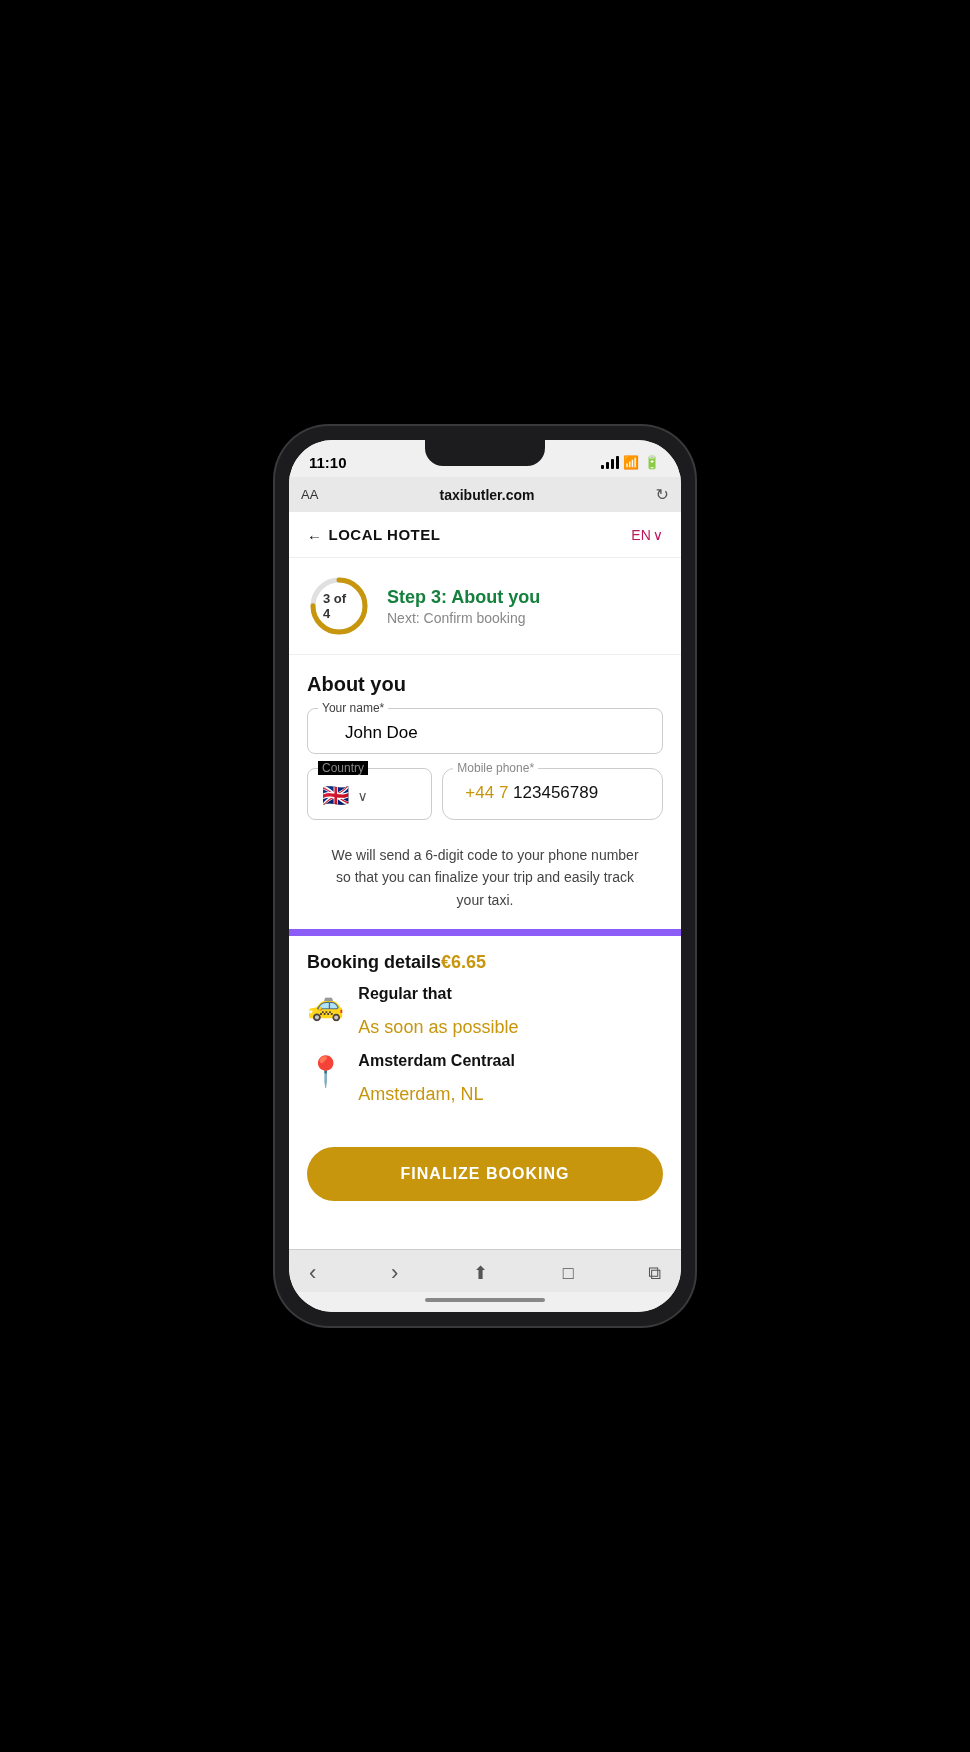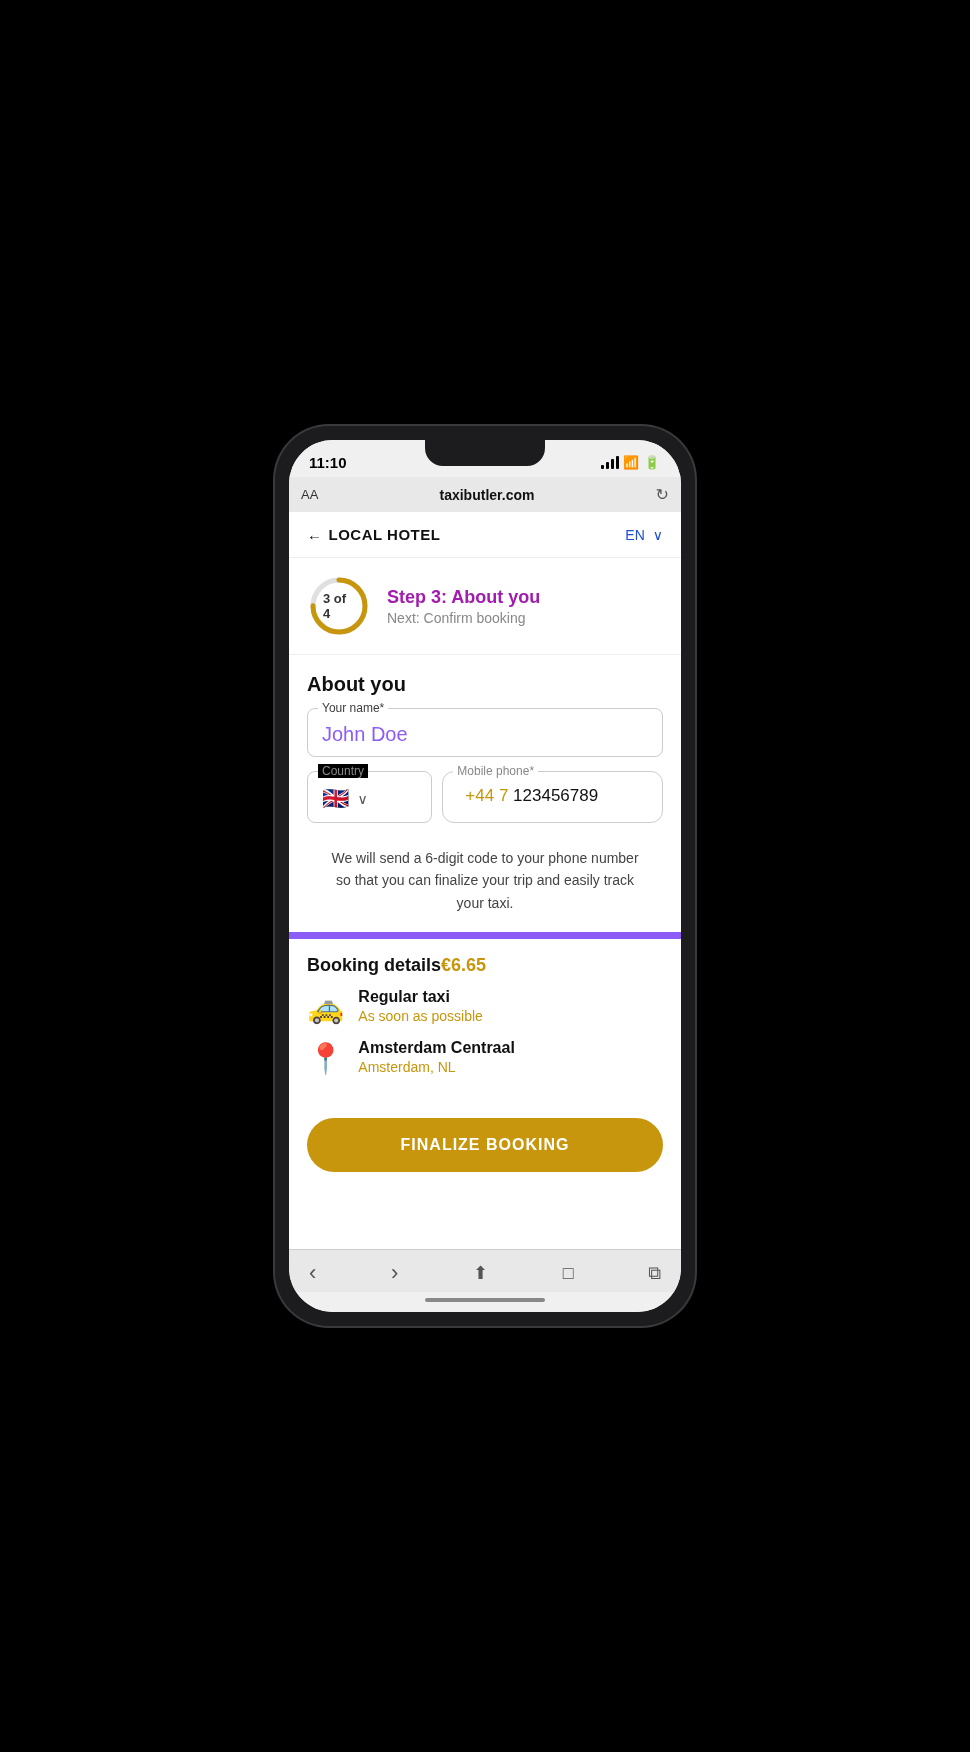"EN" .nav-lang { color: #1d4ed8 -> #be185d; gap: 8px -> 2px }
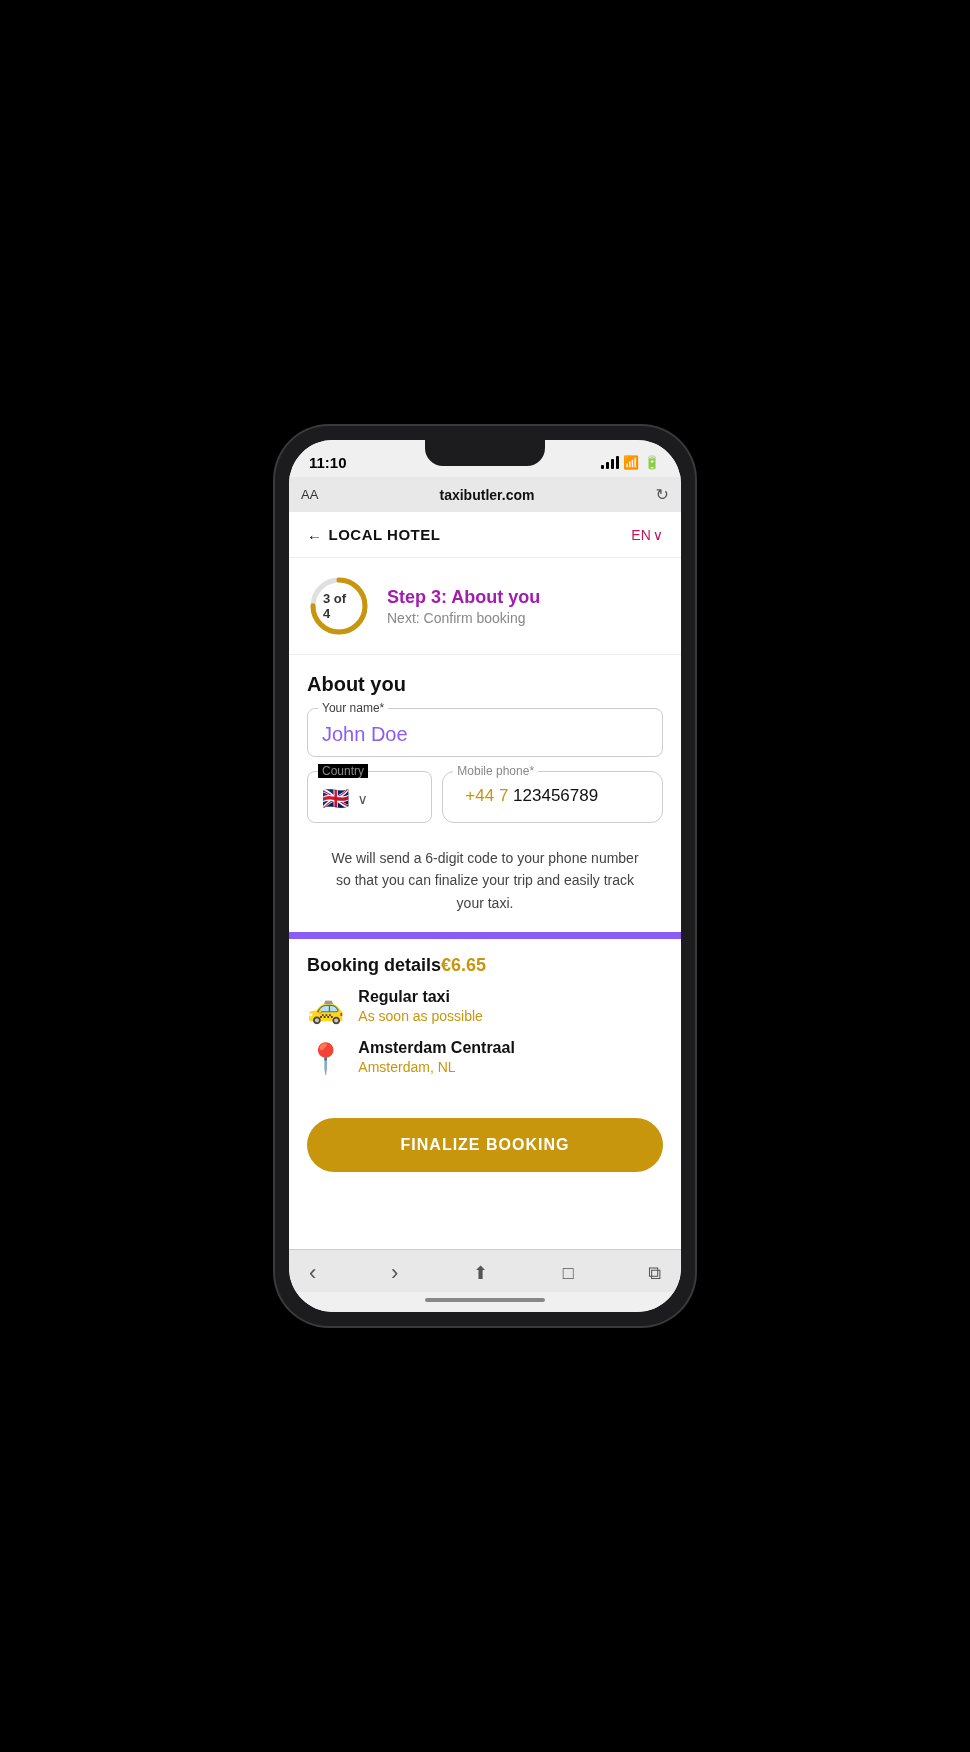"Step 3: About you" .step-title { color: #a21caf -> #15803d }
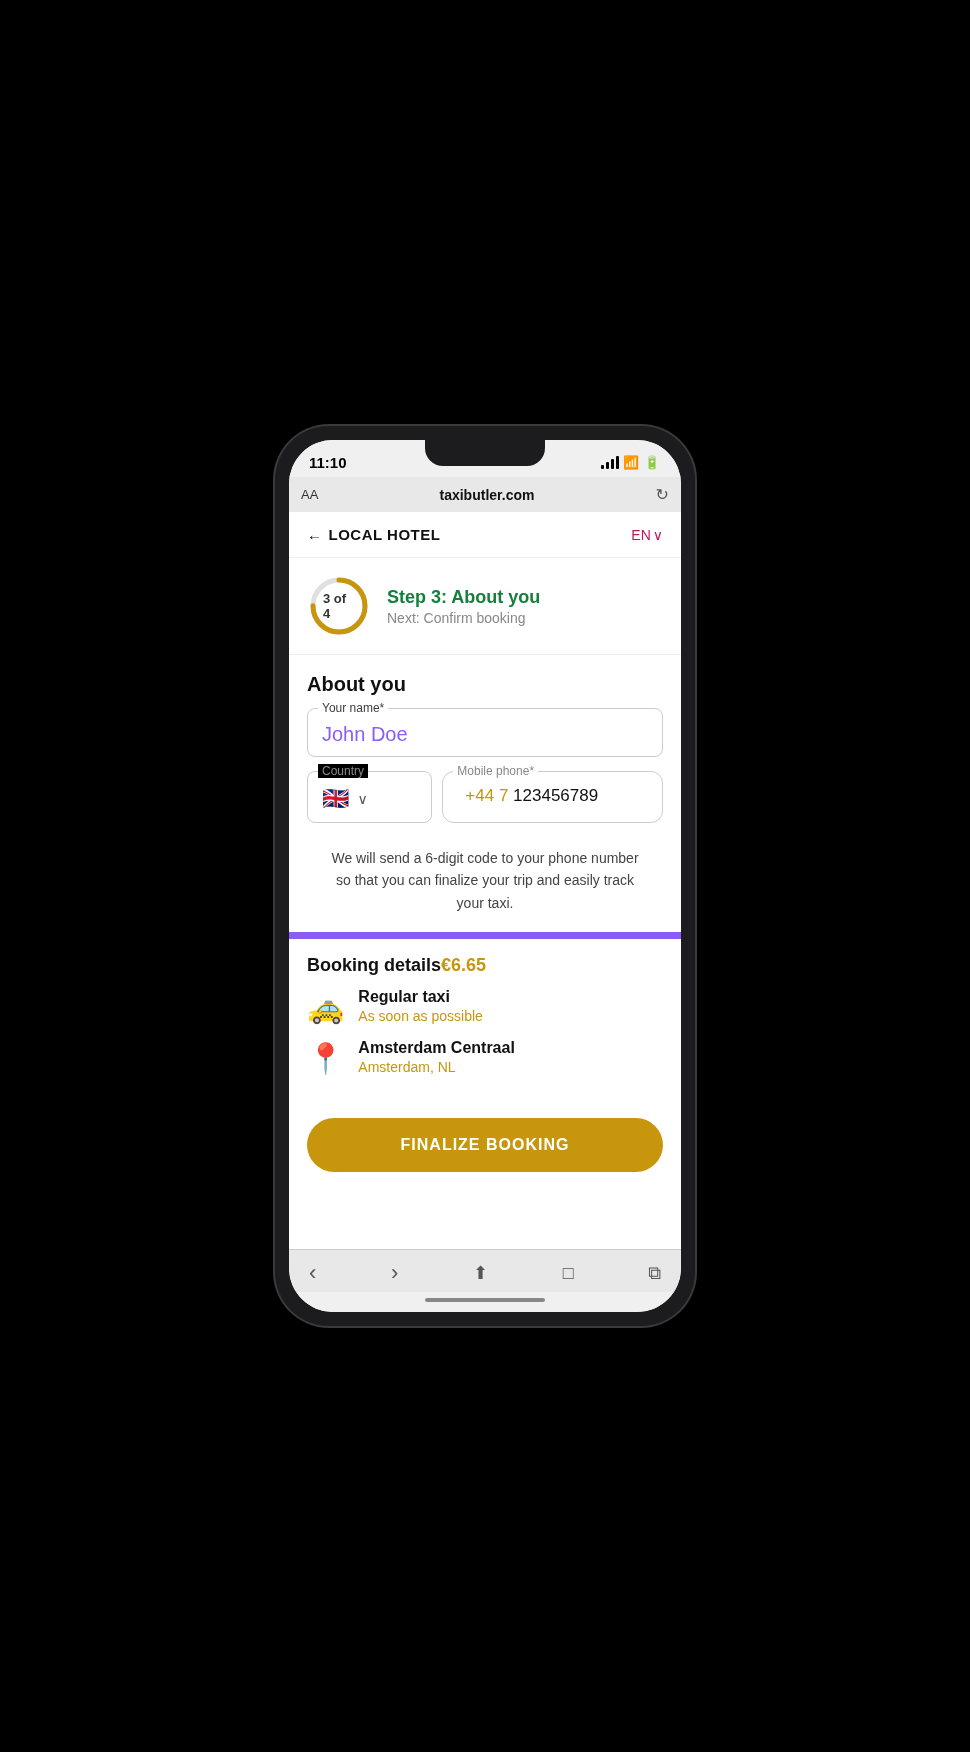"John Doe" .input-value { color: #8b5cf6 -> #000000; font-size: 20px -> 17px; margin-left: none -> 23px }
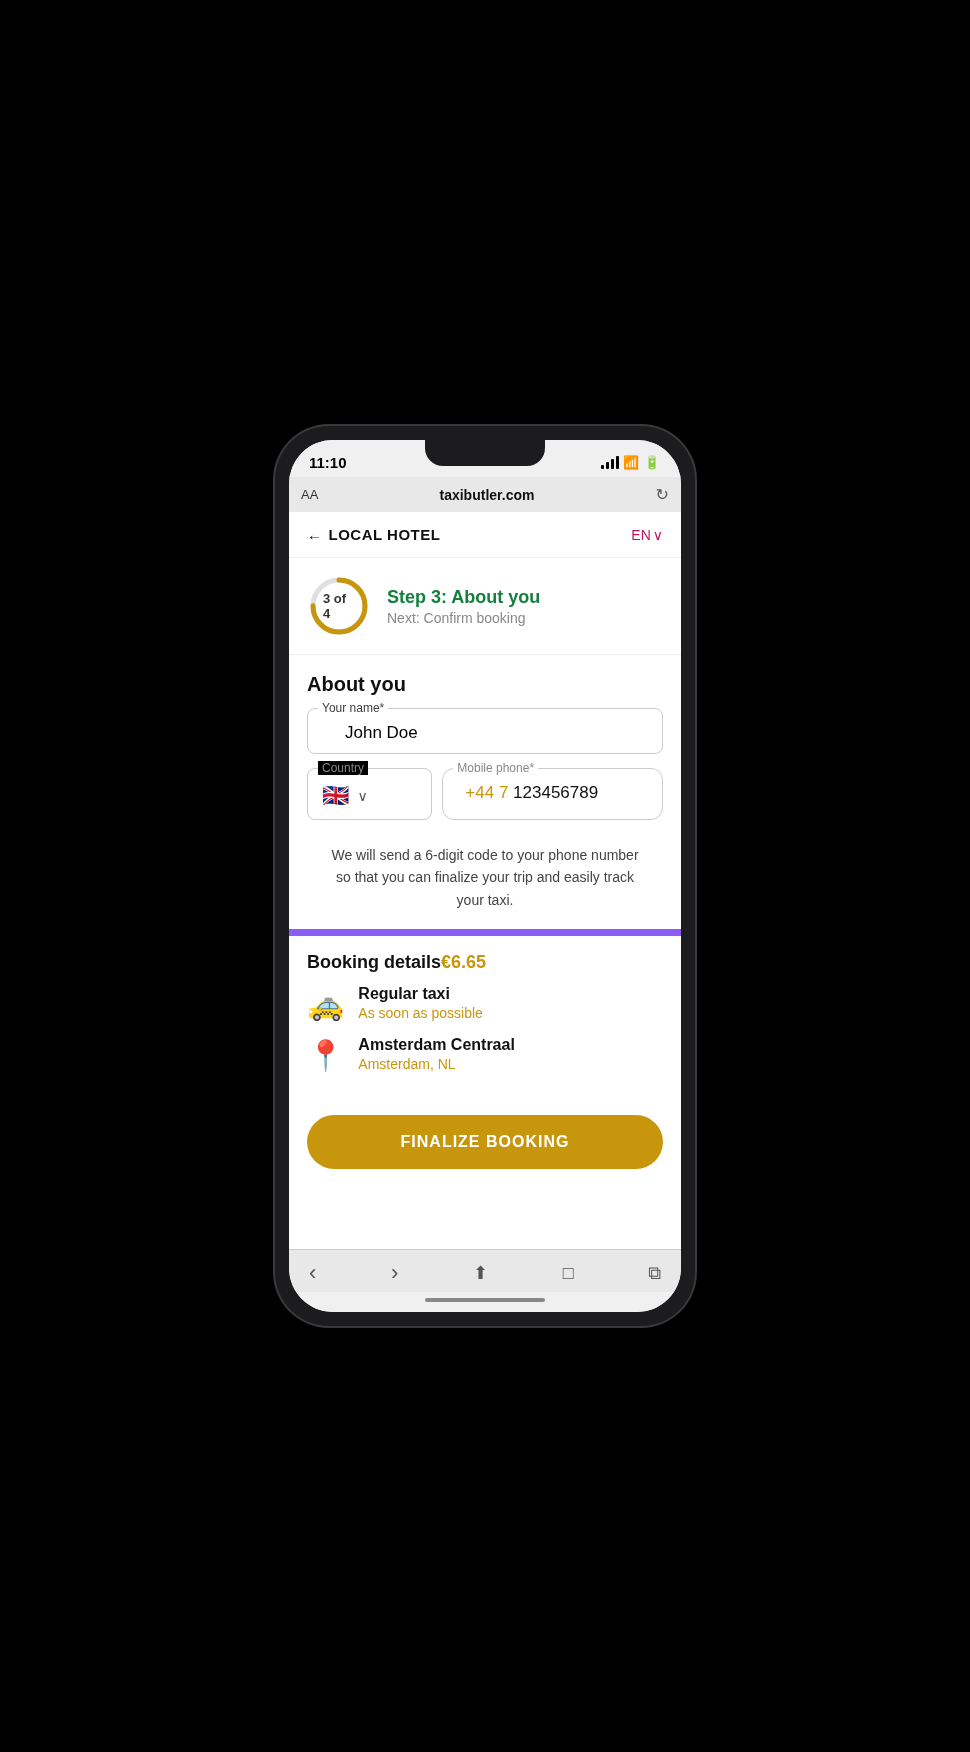"Regular taxi" span.booking-item-title { text: taxi -> that }
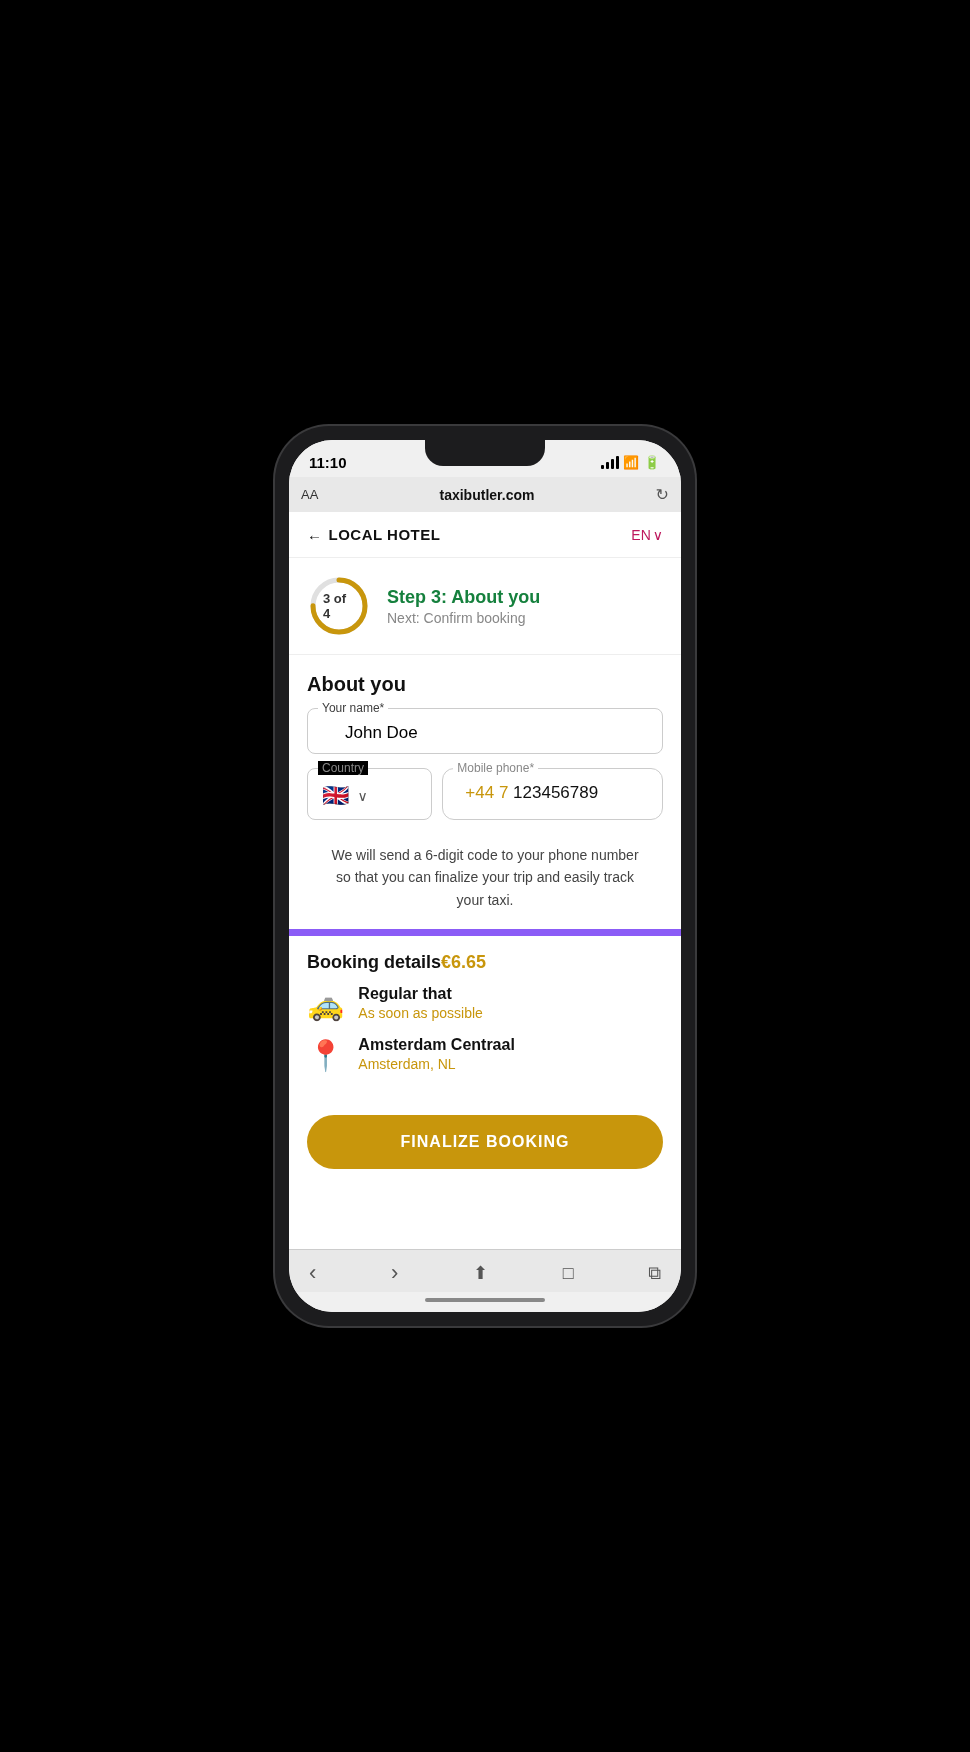"As soon as possible" .booking-item-sub { font-size: 14px -> 18px; margin-top: 2px -> 14px }
